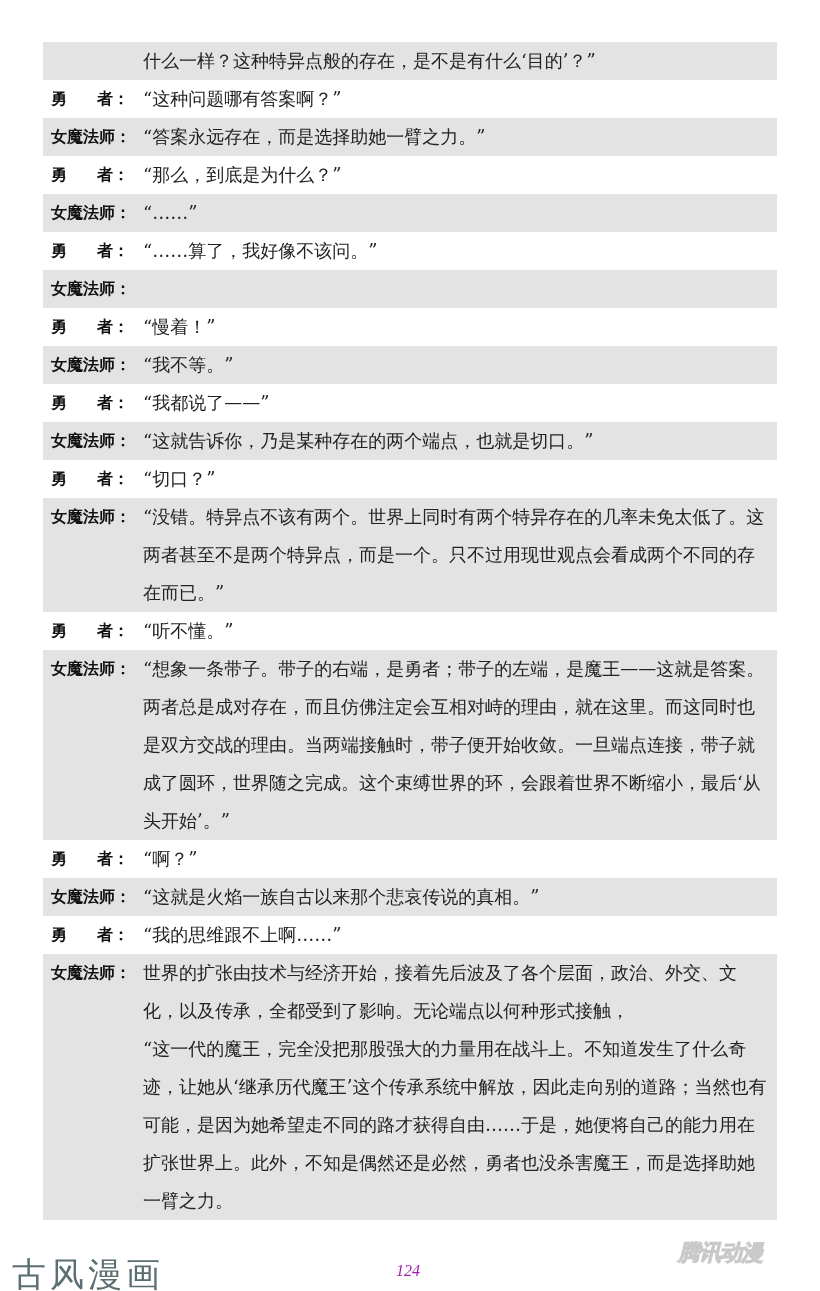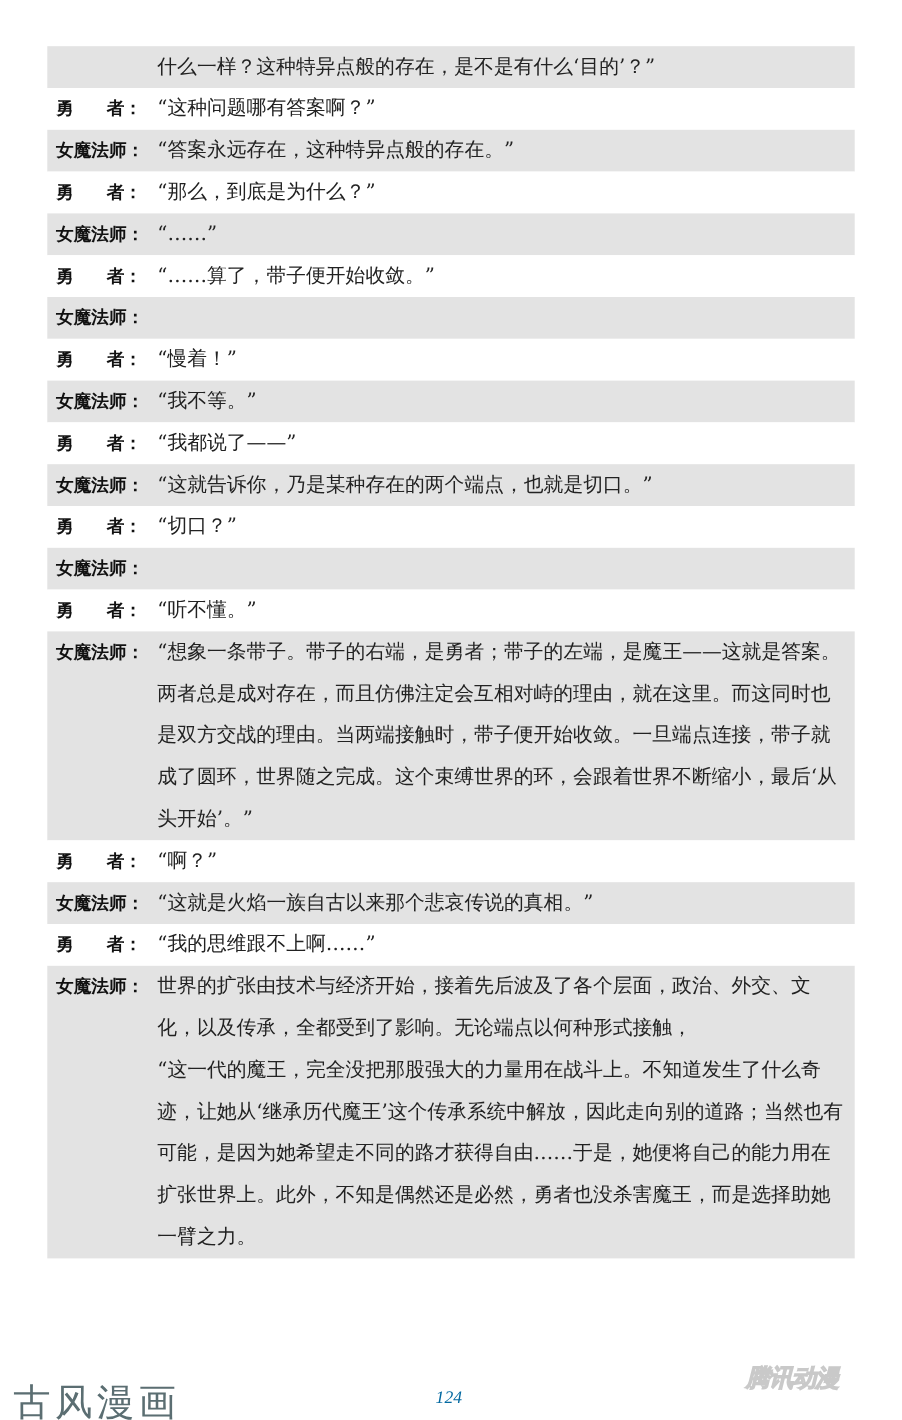"“答案永远存在，这种特异点般的存在。”" p { text: 这种特异点般的存在 -> 而是选择助她一臂之力 }
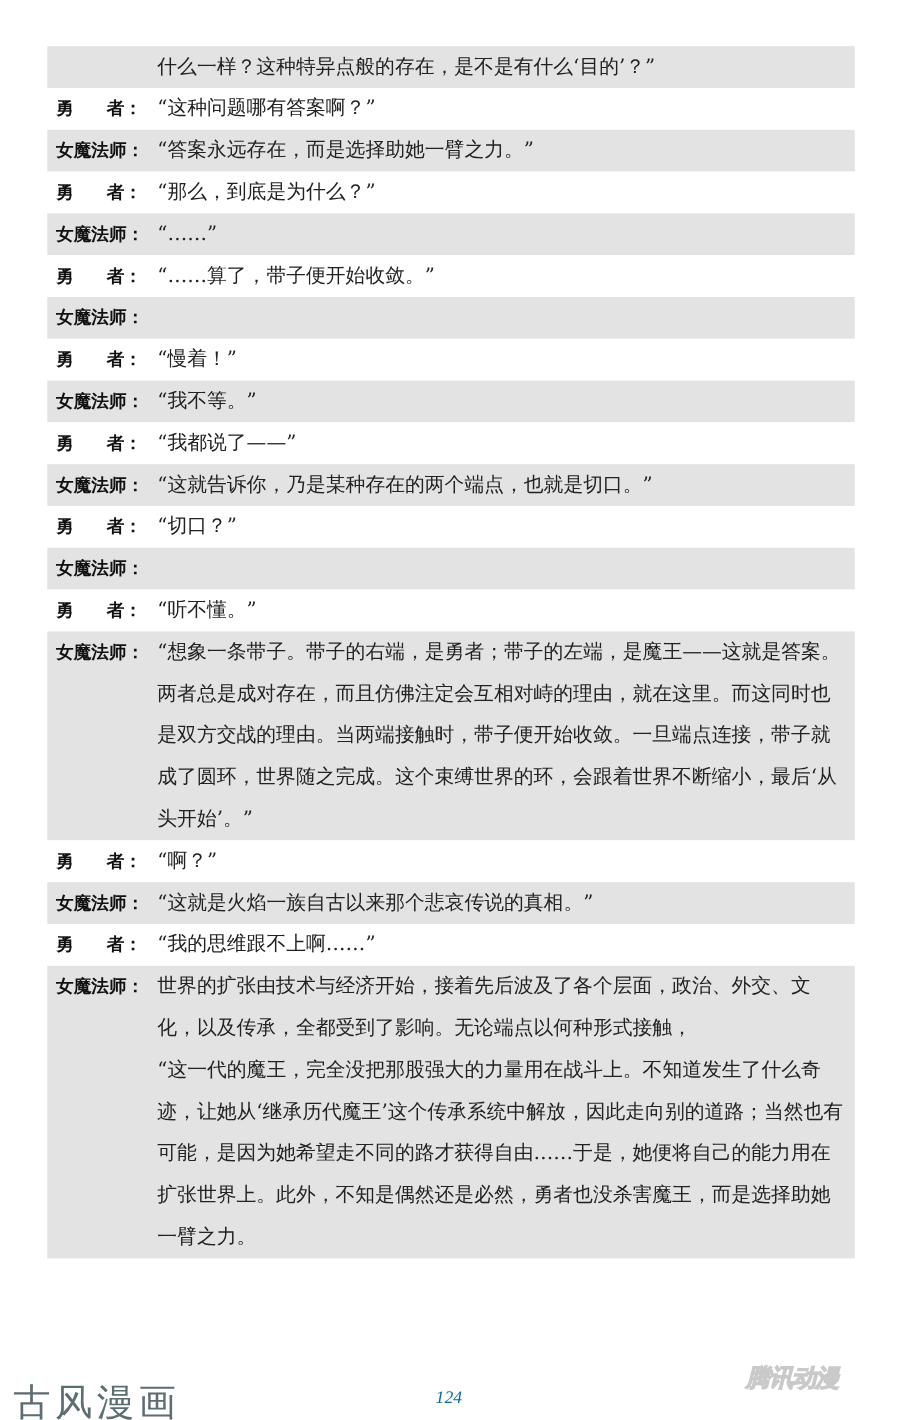"“……算了，带子便开始收敛。”" p { text: 带子便开始收敛 -> 我好像不该问 }
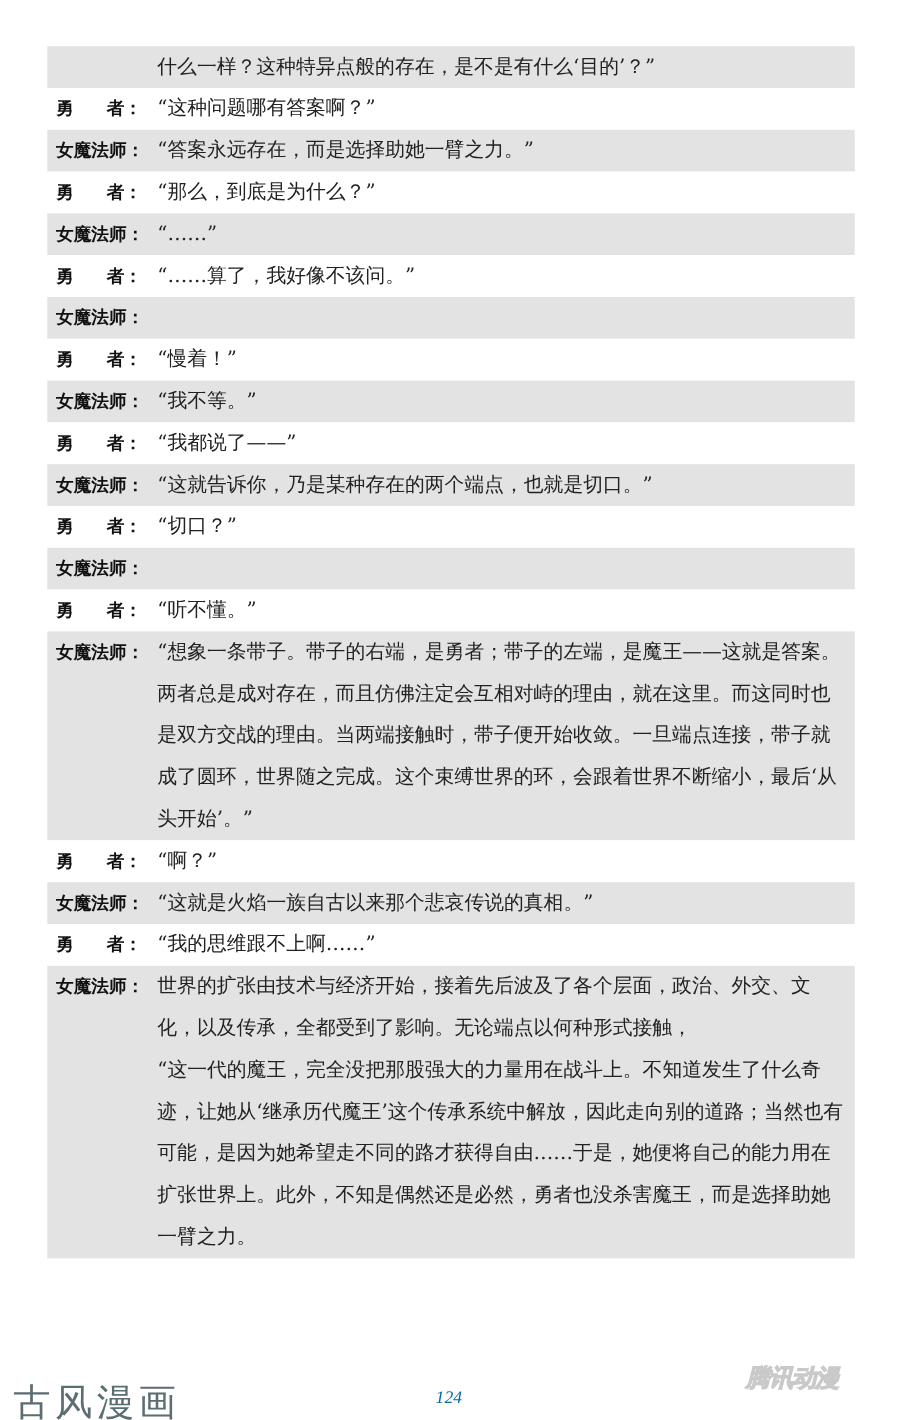"“没错。特异点不该有两个。世界上同时有两个特异存在的几率未免太低了。这两者甚至不" div.text { html: none -> <div> <p>“没错。特异点不该有两个。世界上同时有两个特异存在的几率未免太低了。这两者甚至不是两个特异点，而是一个。只不过用现世观点会看成两个不同的存在而已。”</p> </div> }
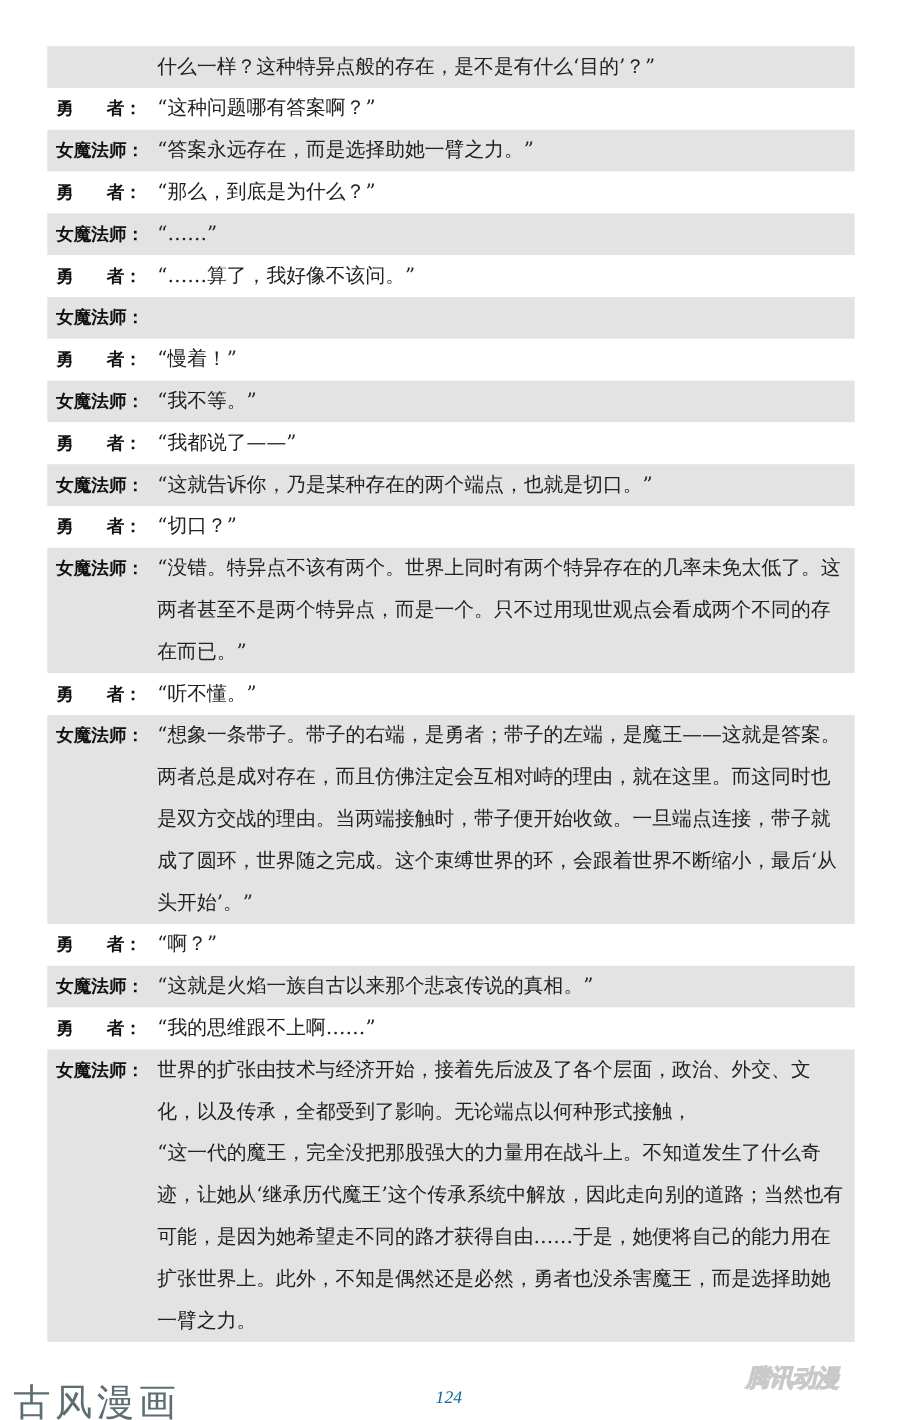"124" .page-num { color: #0369a1 -> #a21caf }
